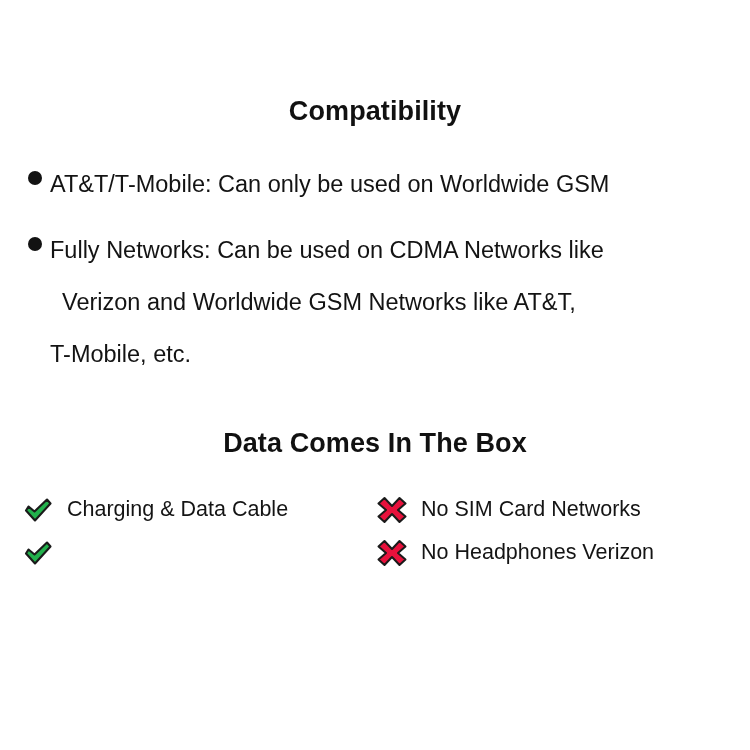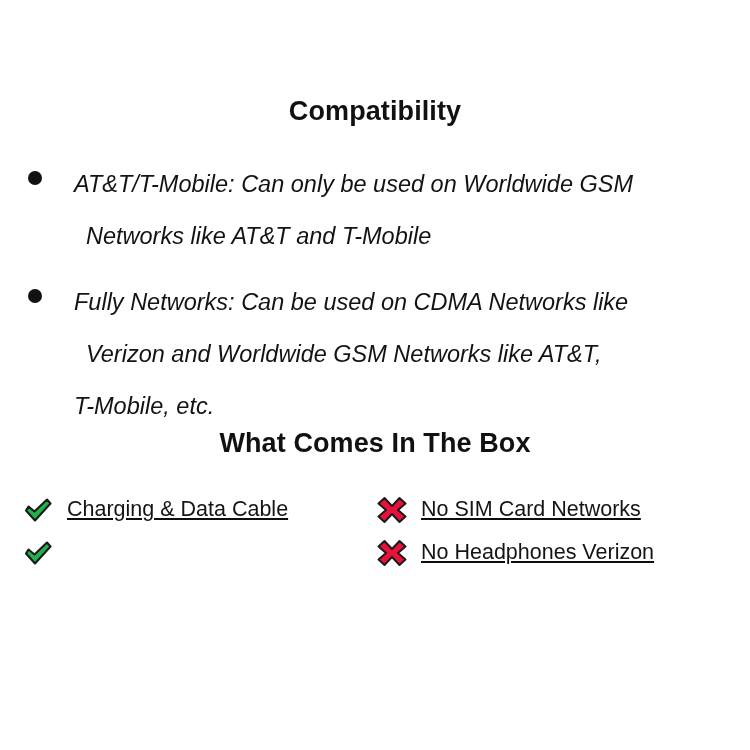"AT&T/T-Mobile: Can only be used" .compat-item { font-style: italic -> none; padding-left: 74px -> 50px }
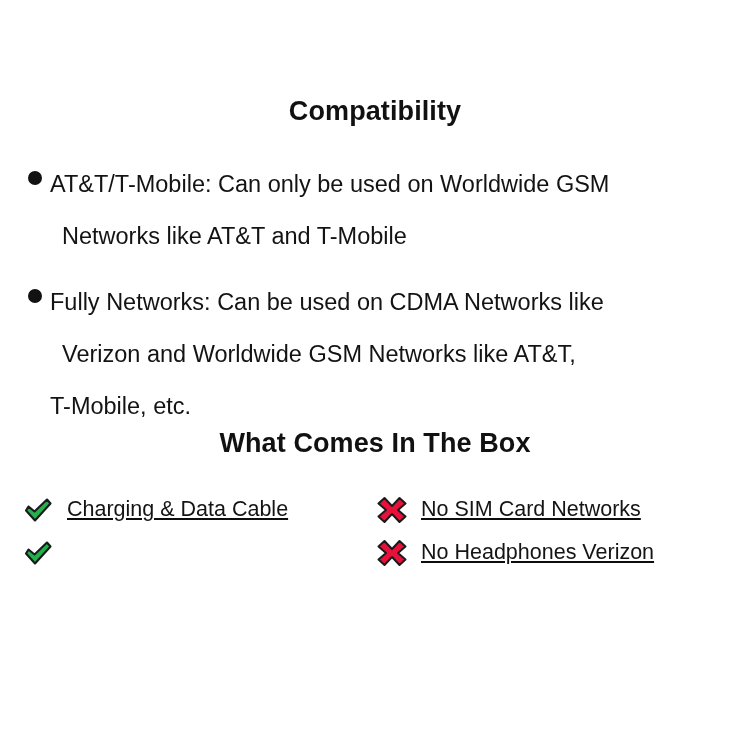"Networks like AT&T and T-Mobile" div.compat-line { html: <div>Networks like AT&amp;T and T-Mobile</div> -> none }
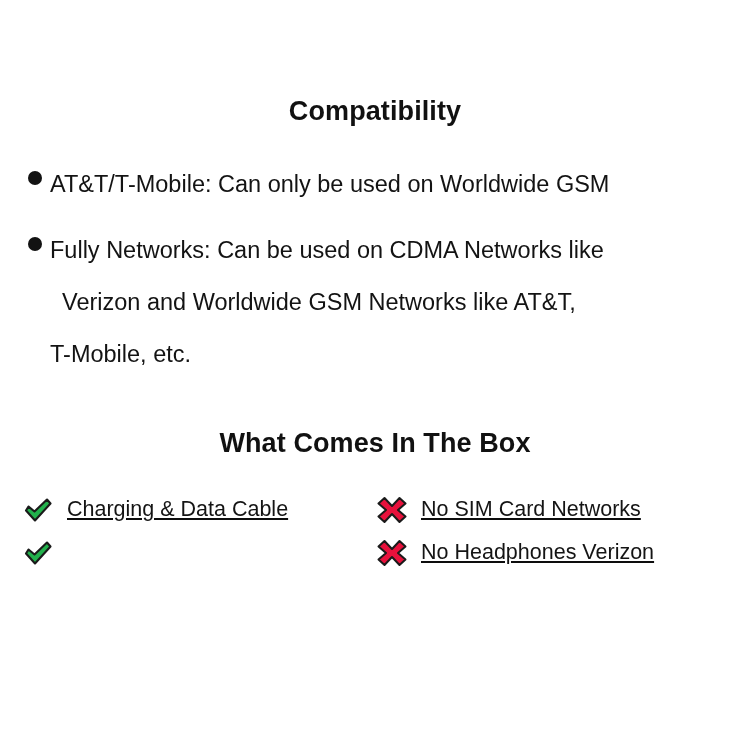"What Comes In The Box" div.section-heading { text: What -> Data }
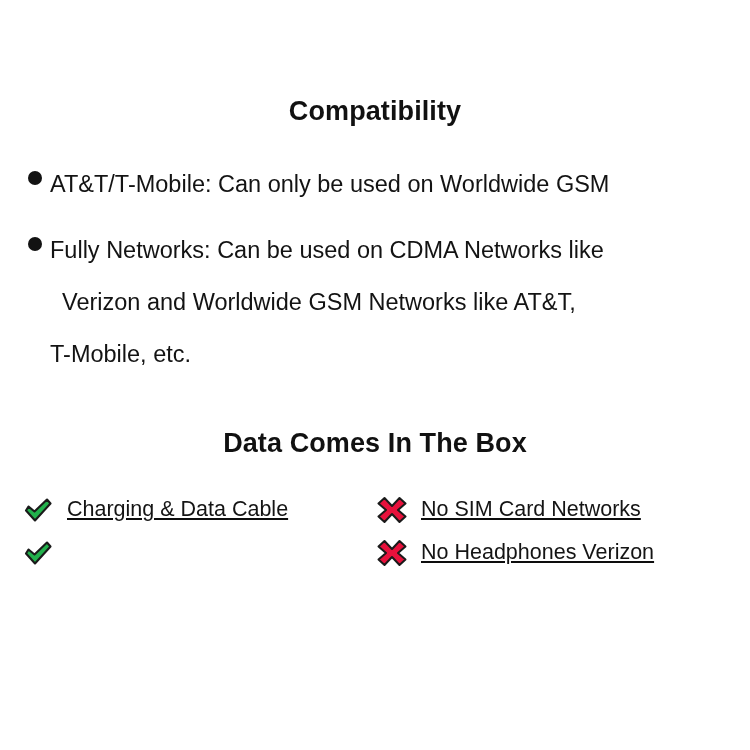"Charging & Data Cable" .box-col { text-decoration: underline -> none }
